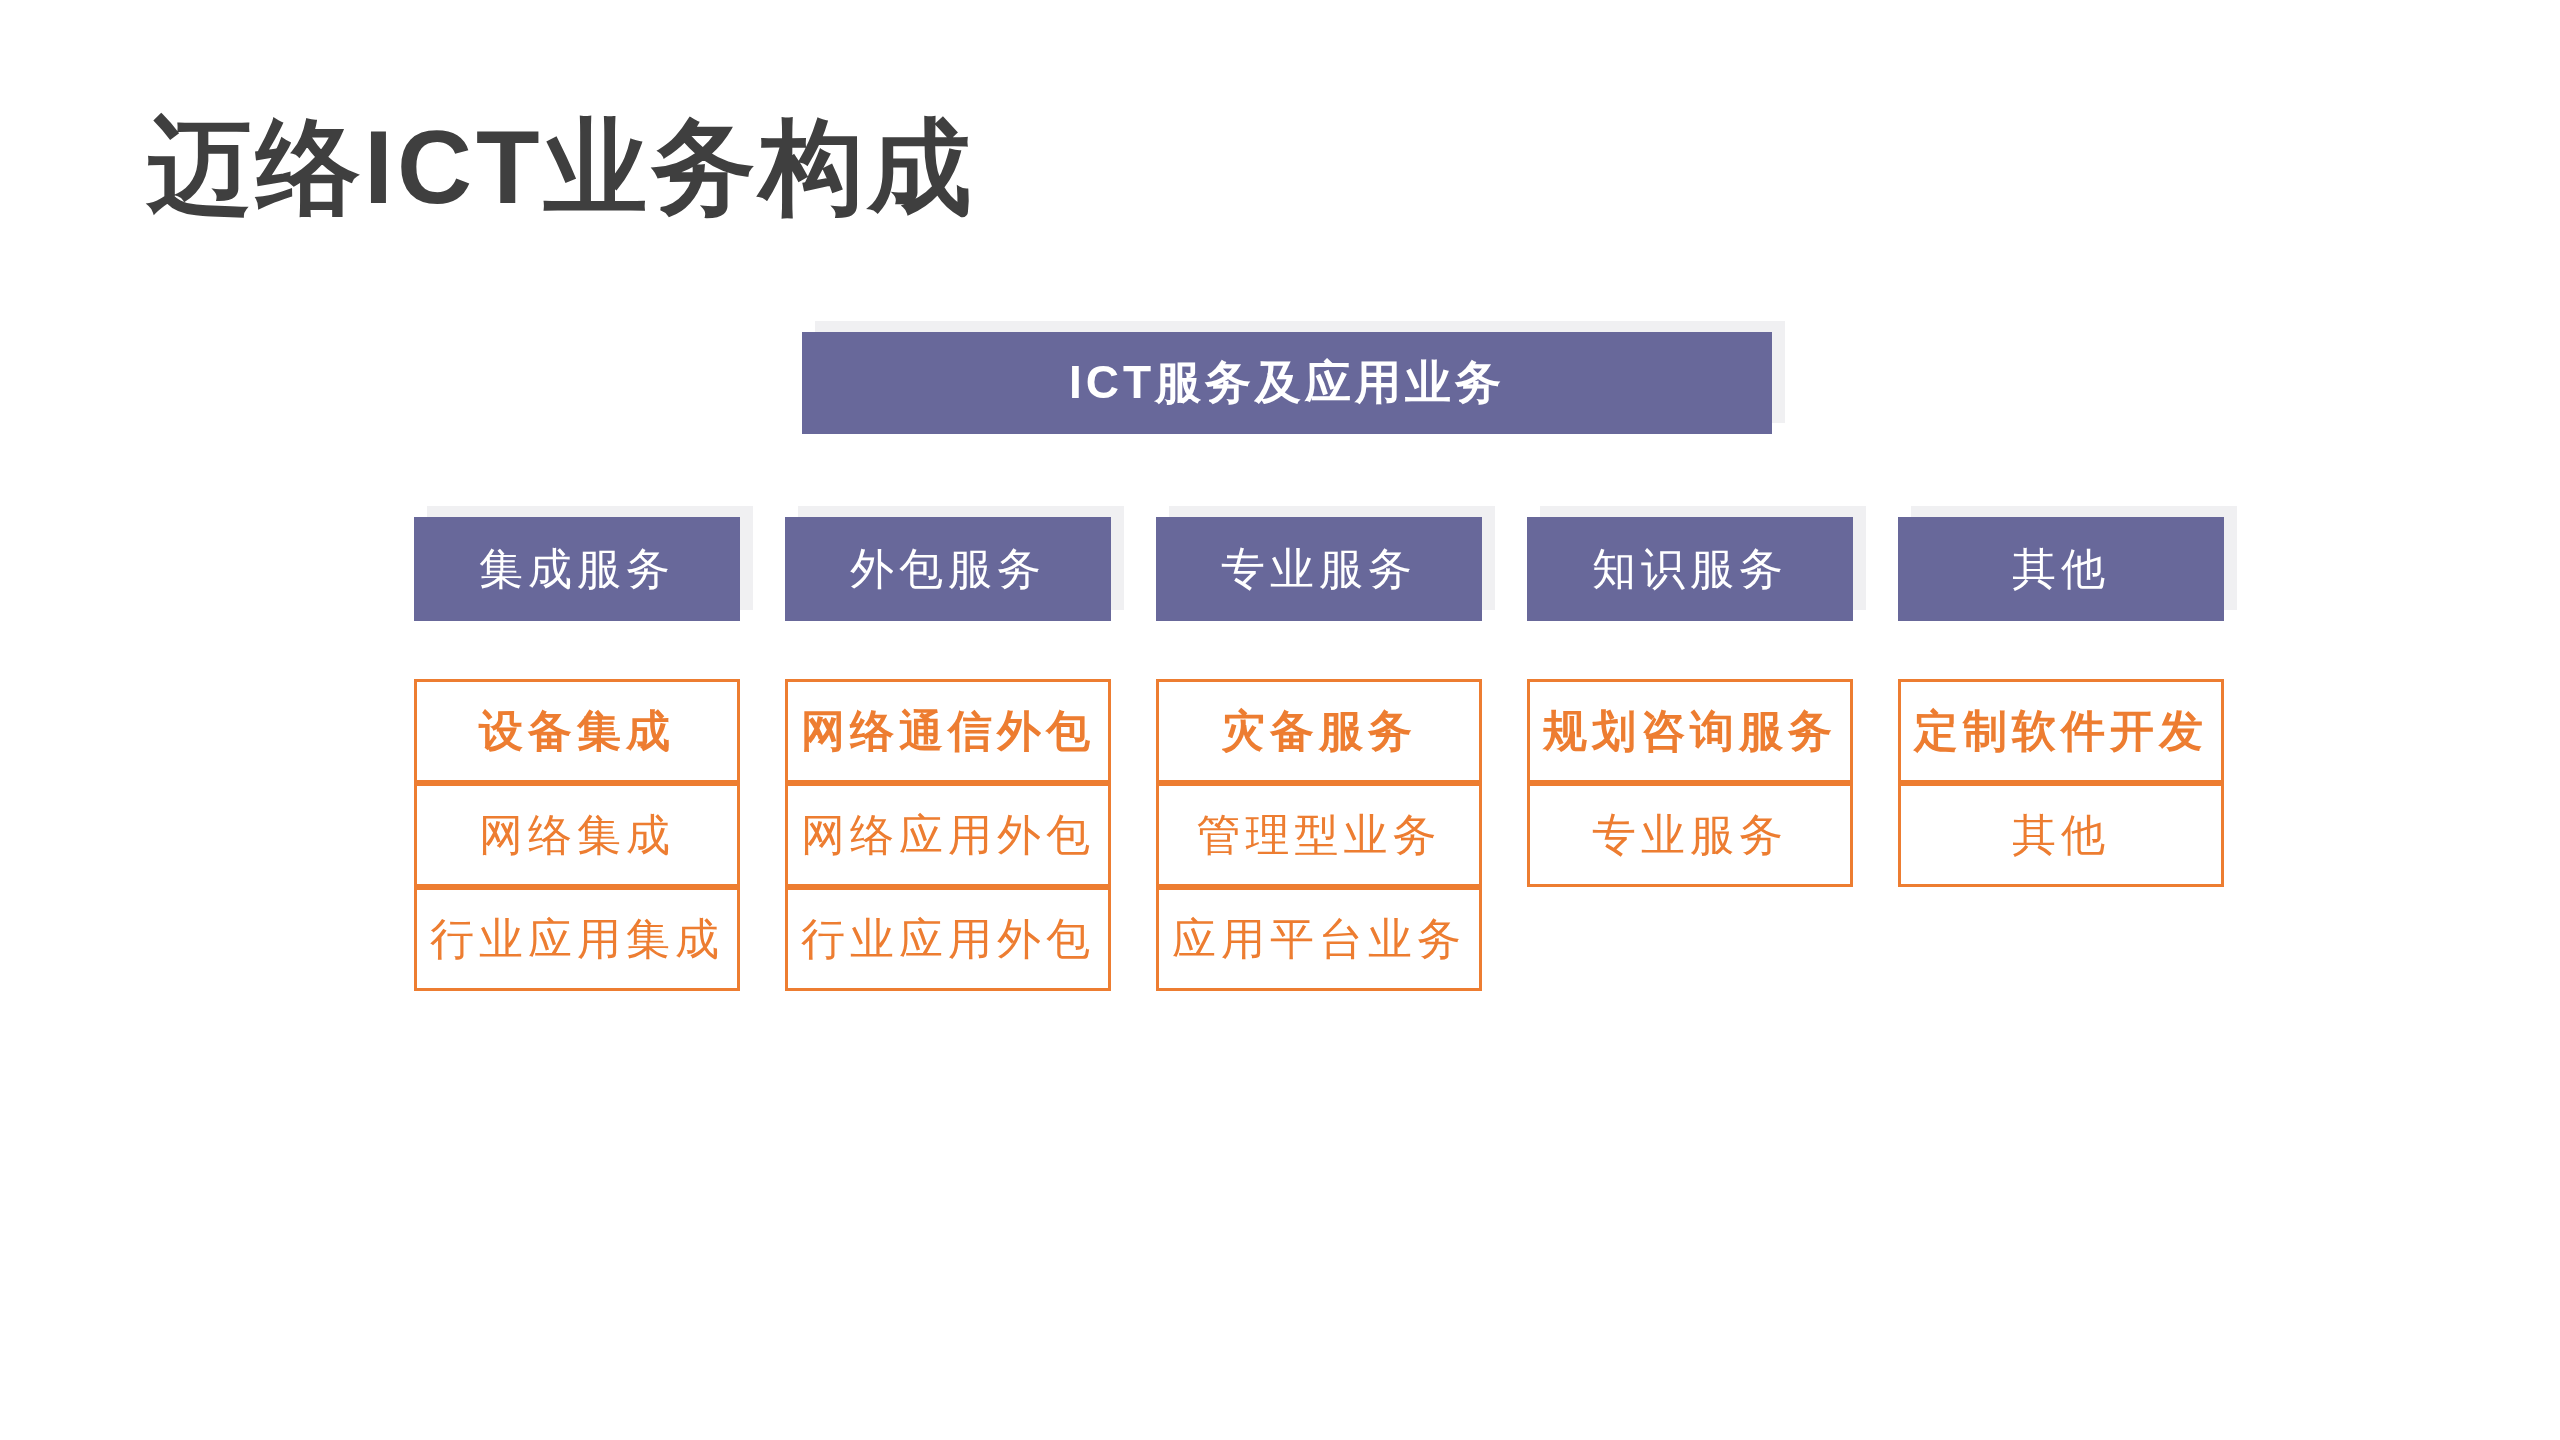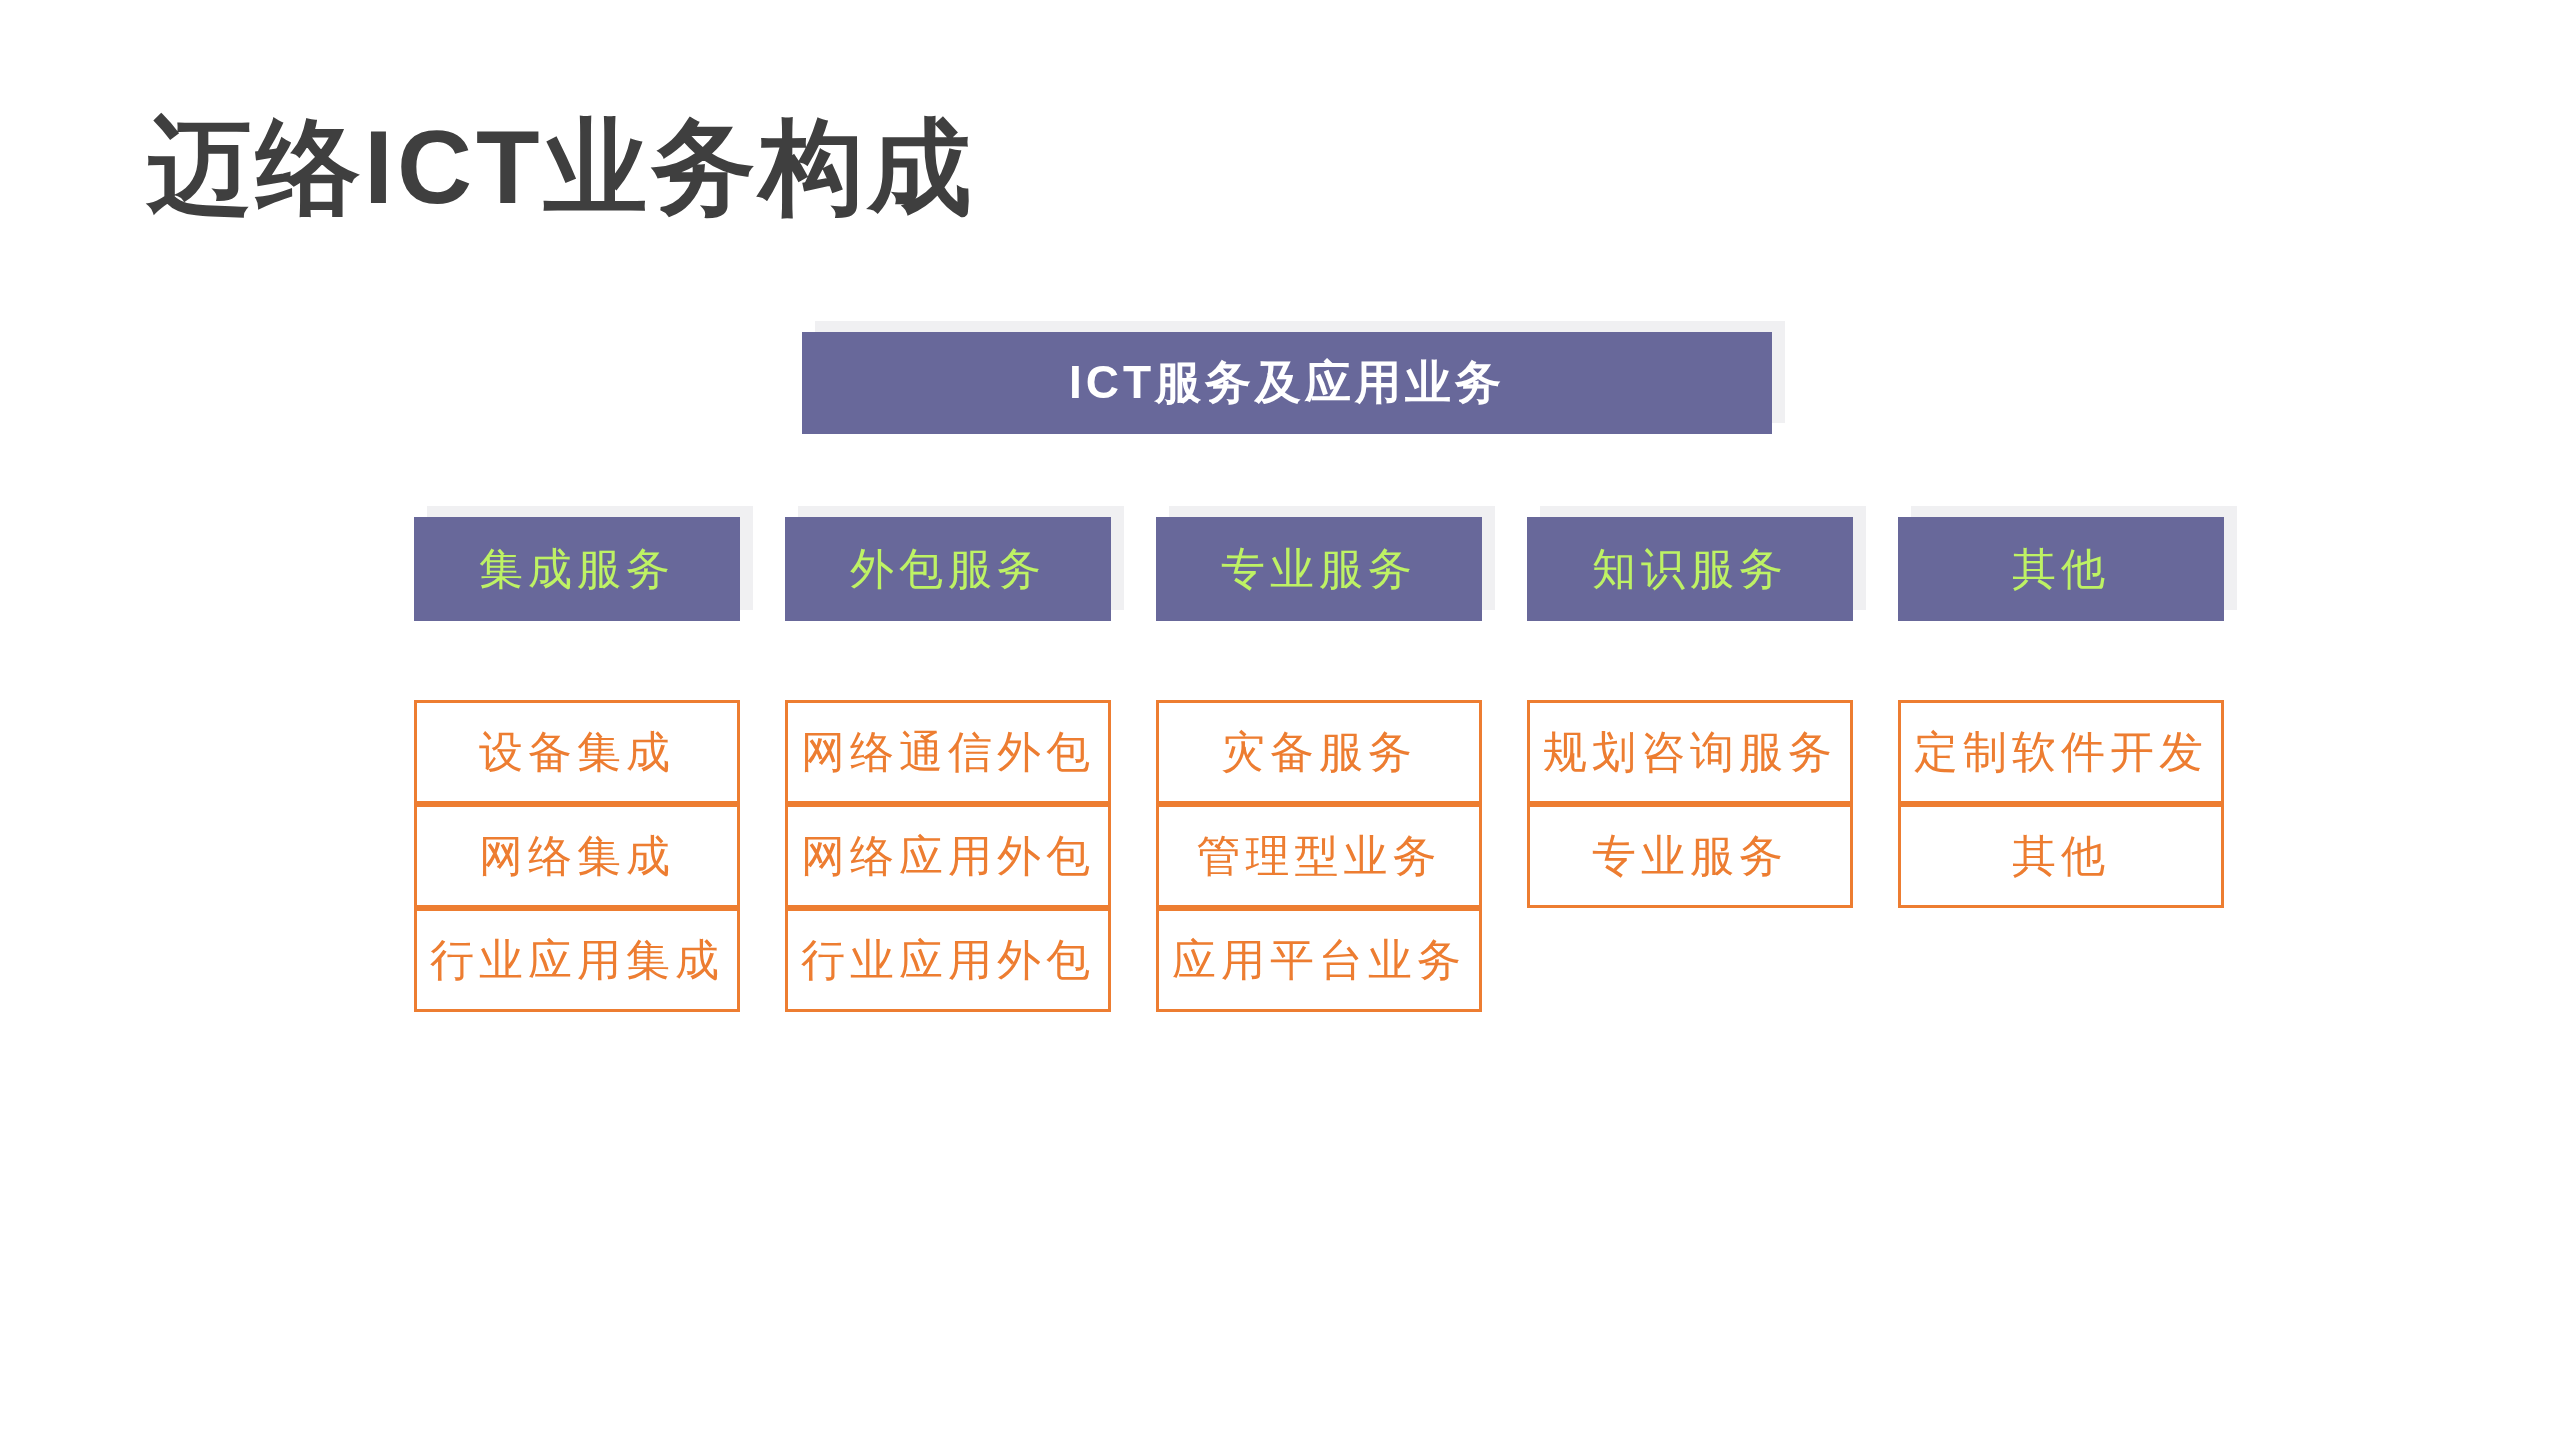"集成服务" .cat-header { color: #bef264 -> #ffffff }
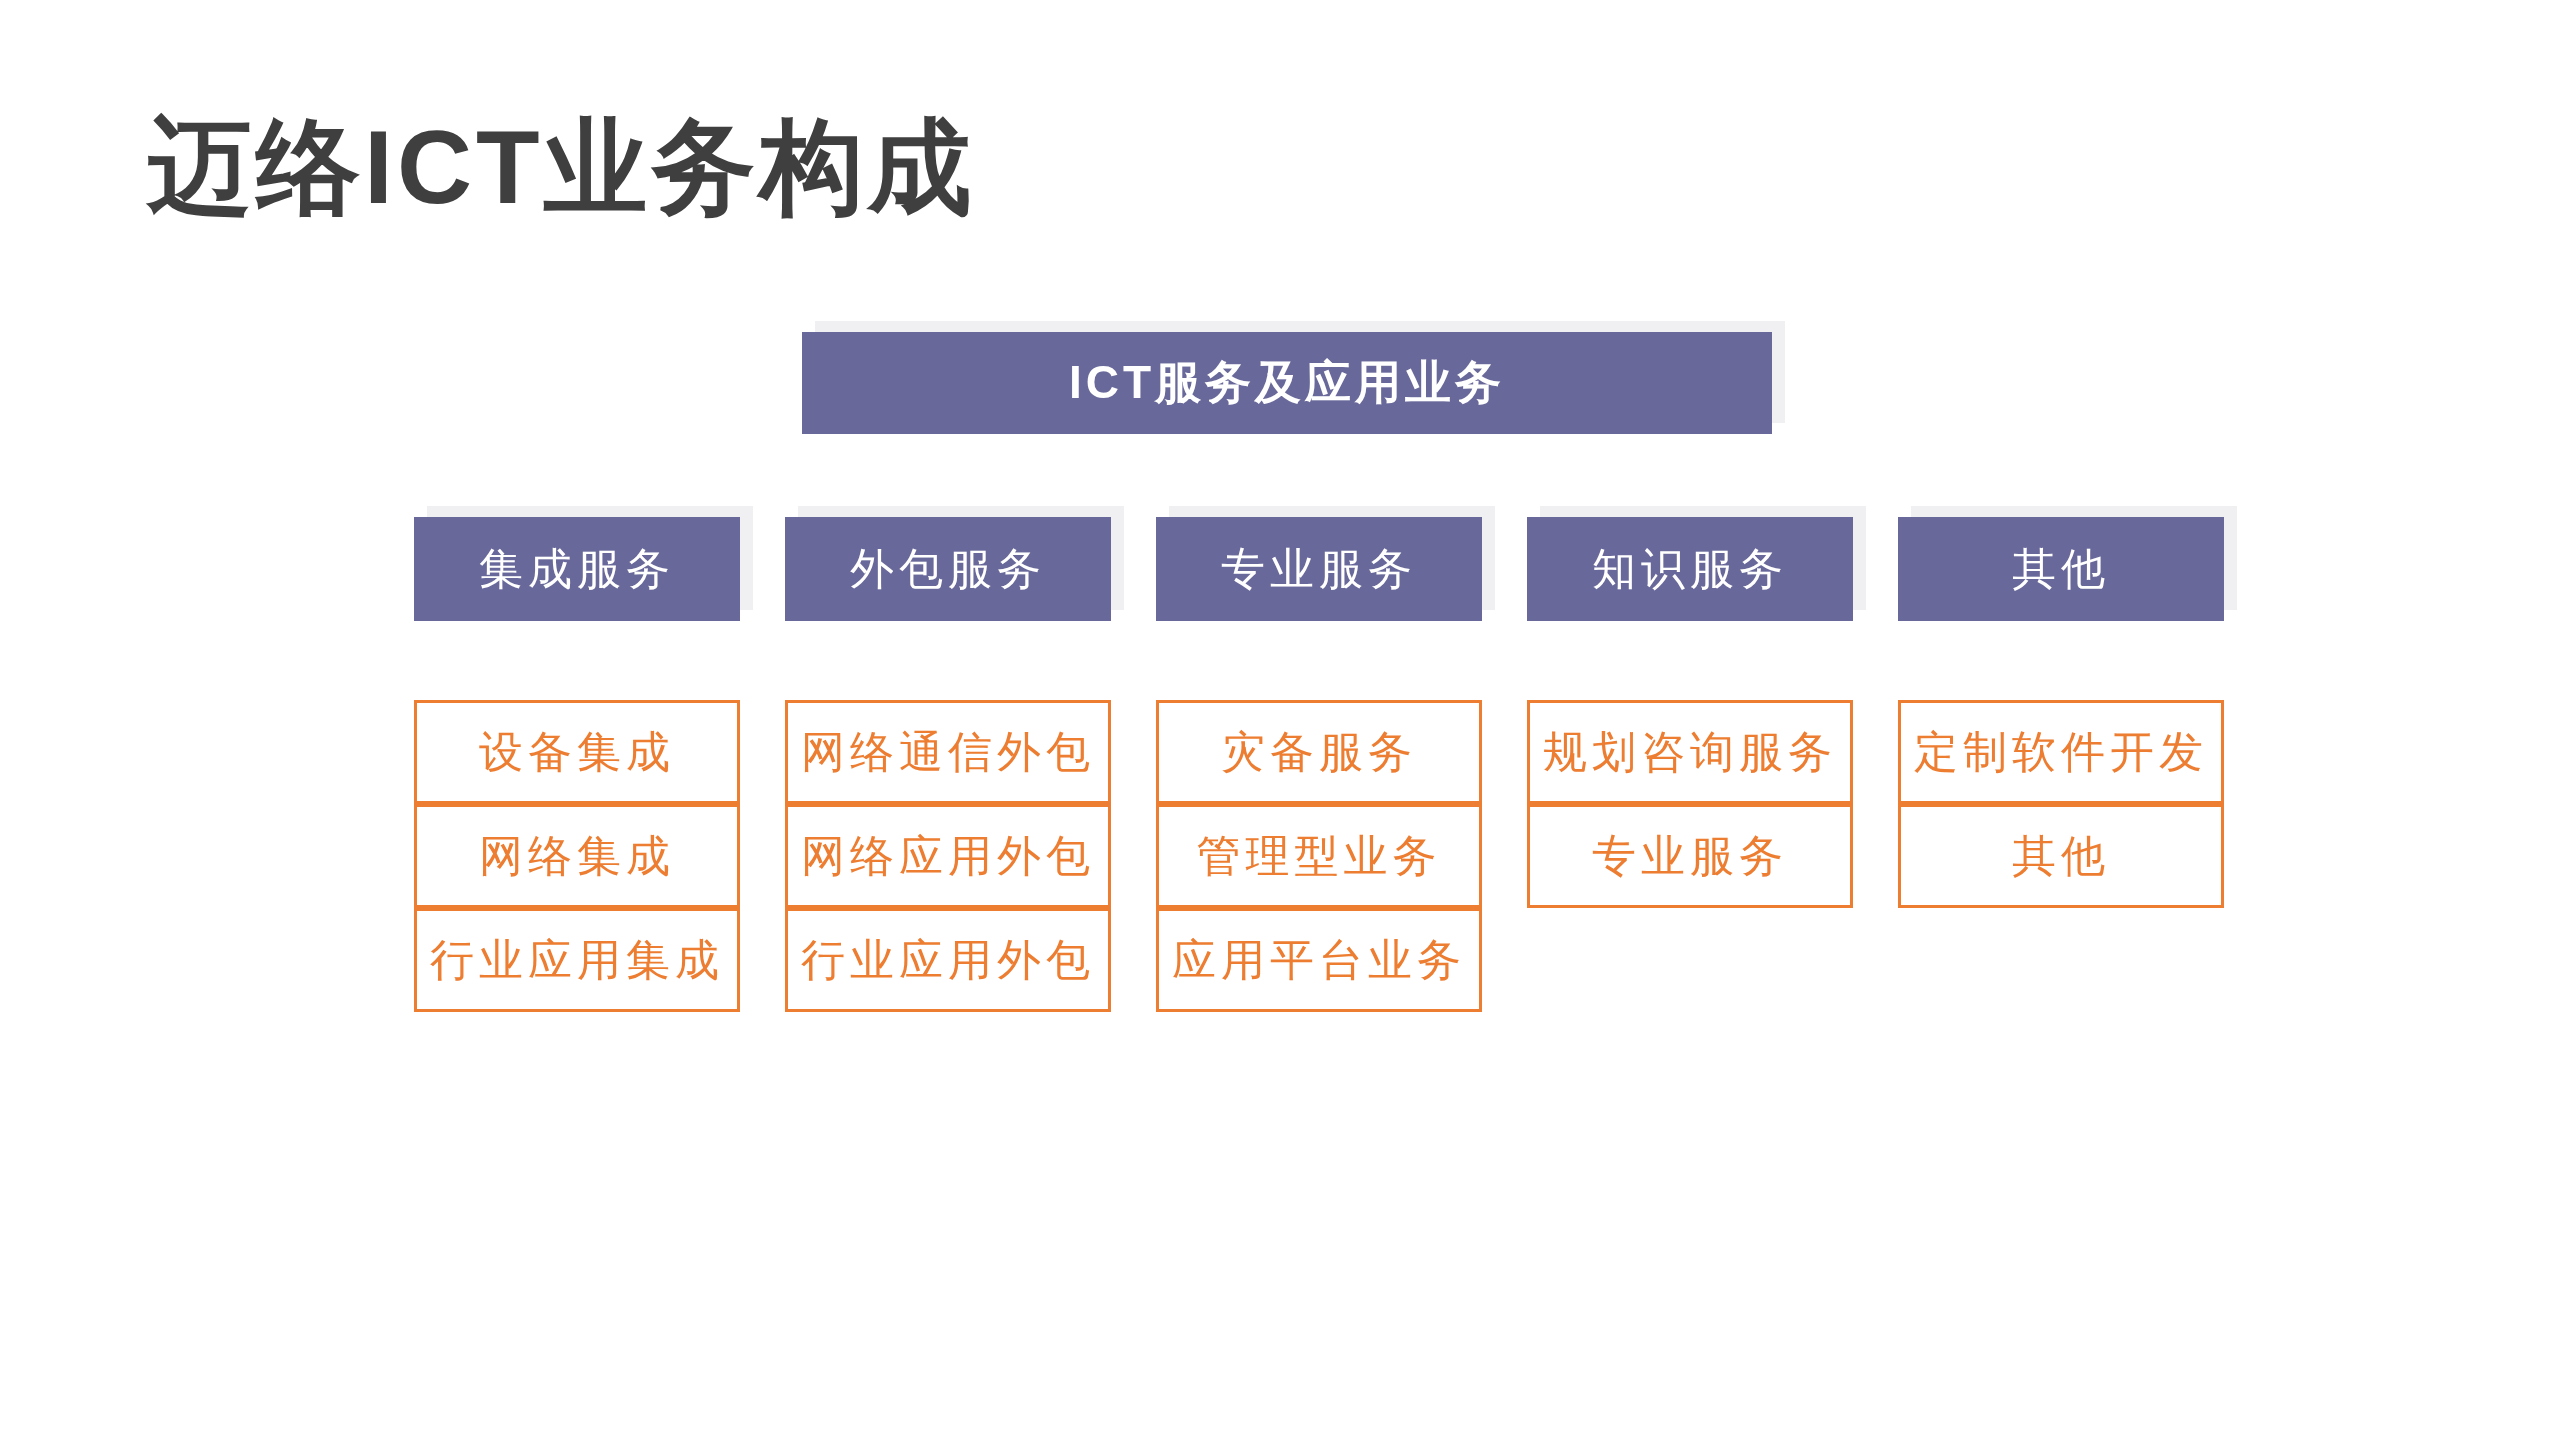"设备集成" .cat-header + .item { font-weight: none -> bold; margin-top: 79px -> 58px }
